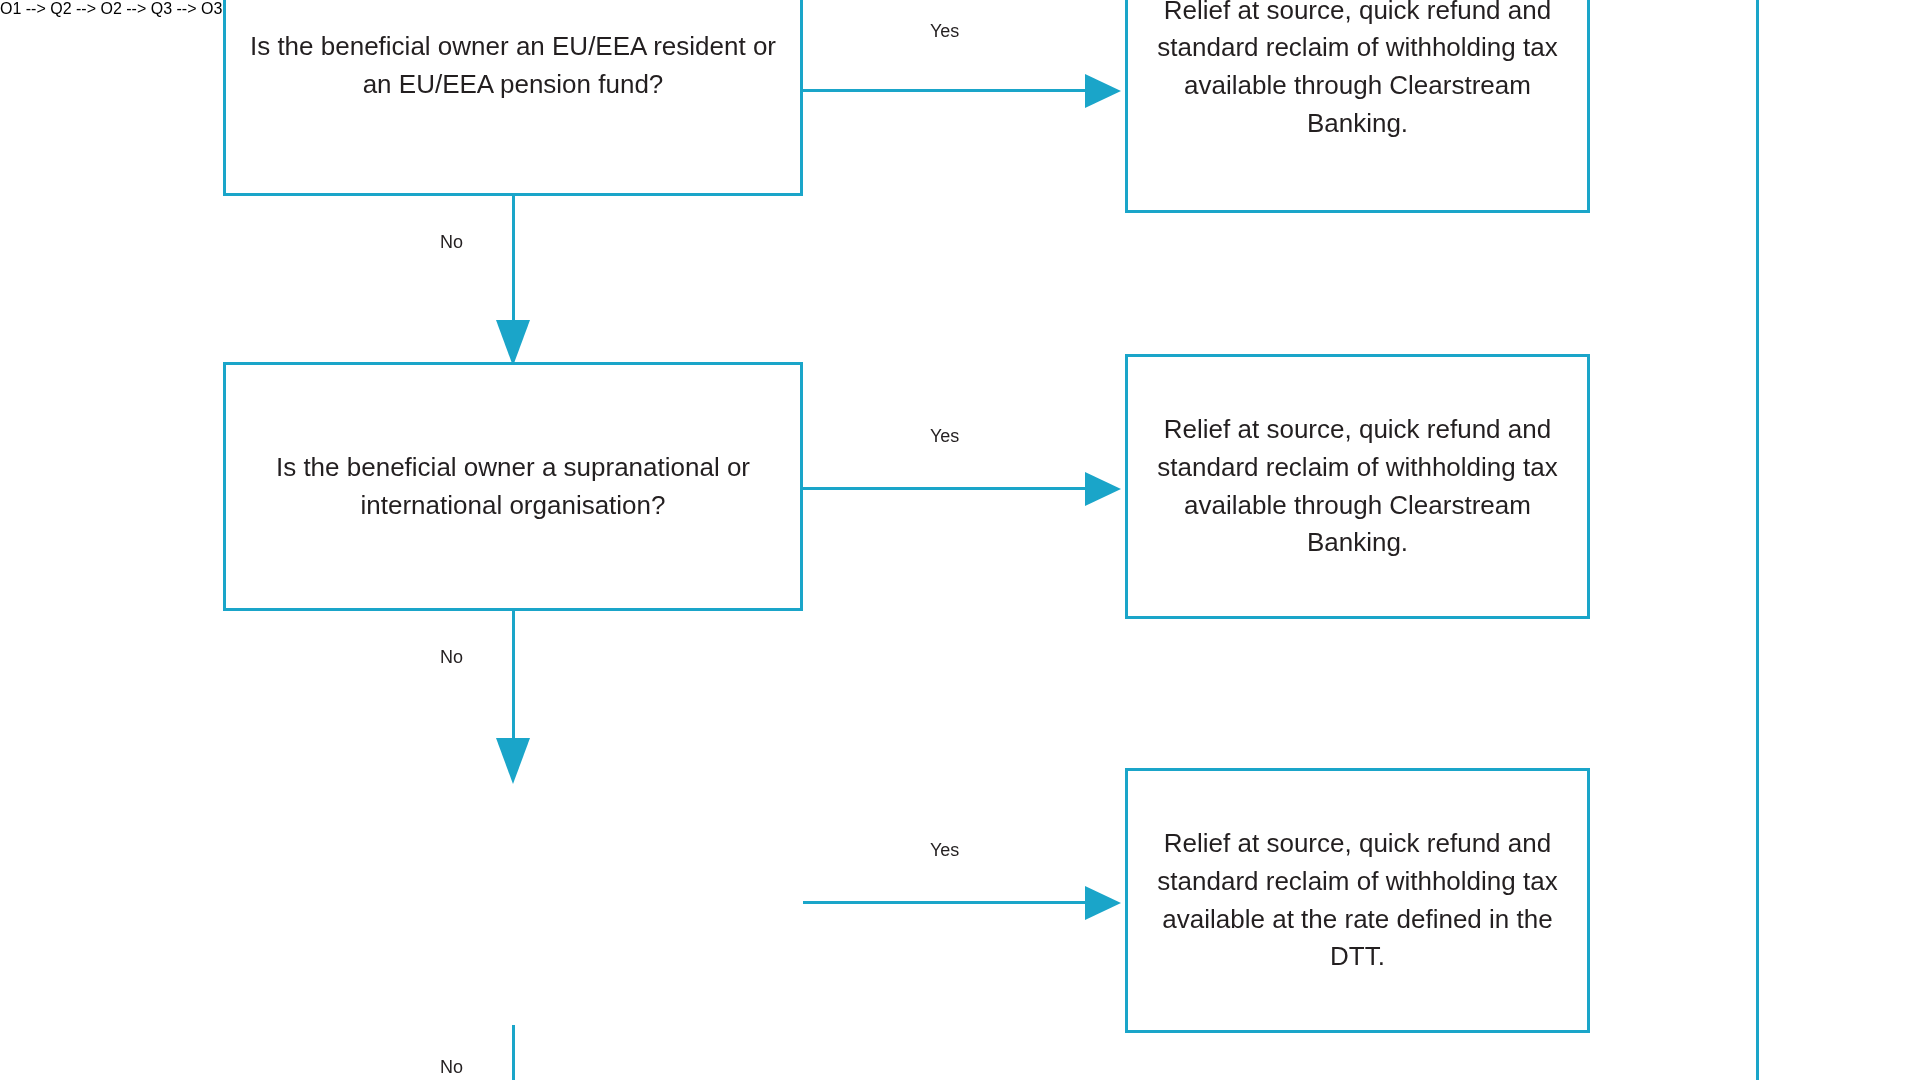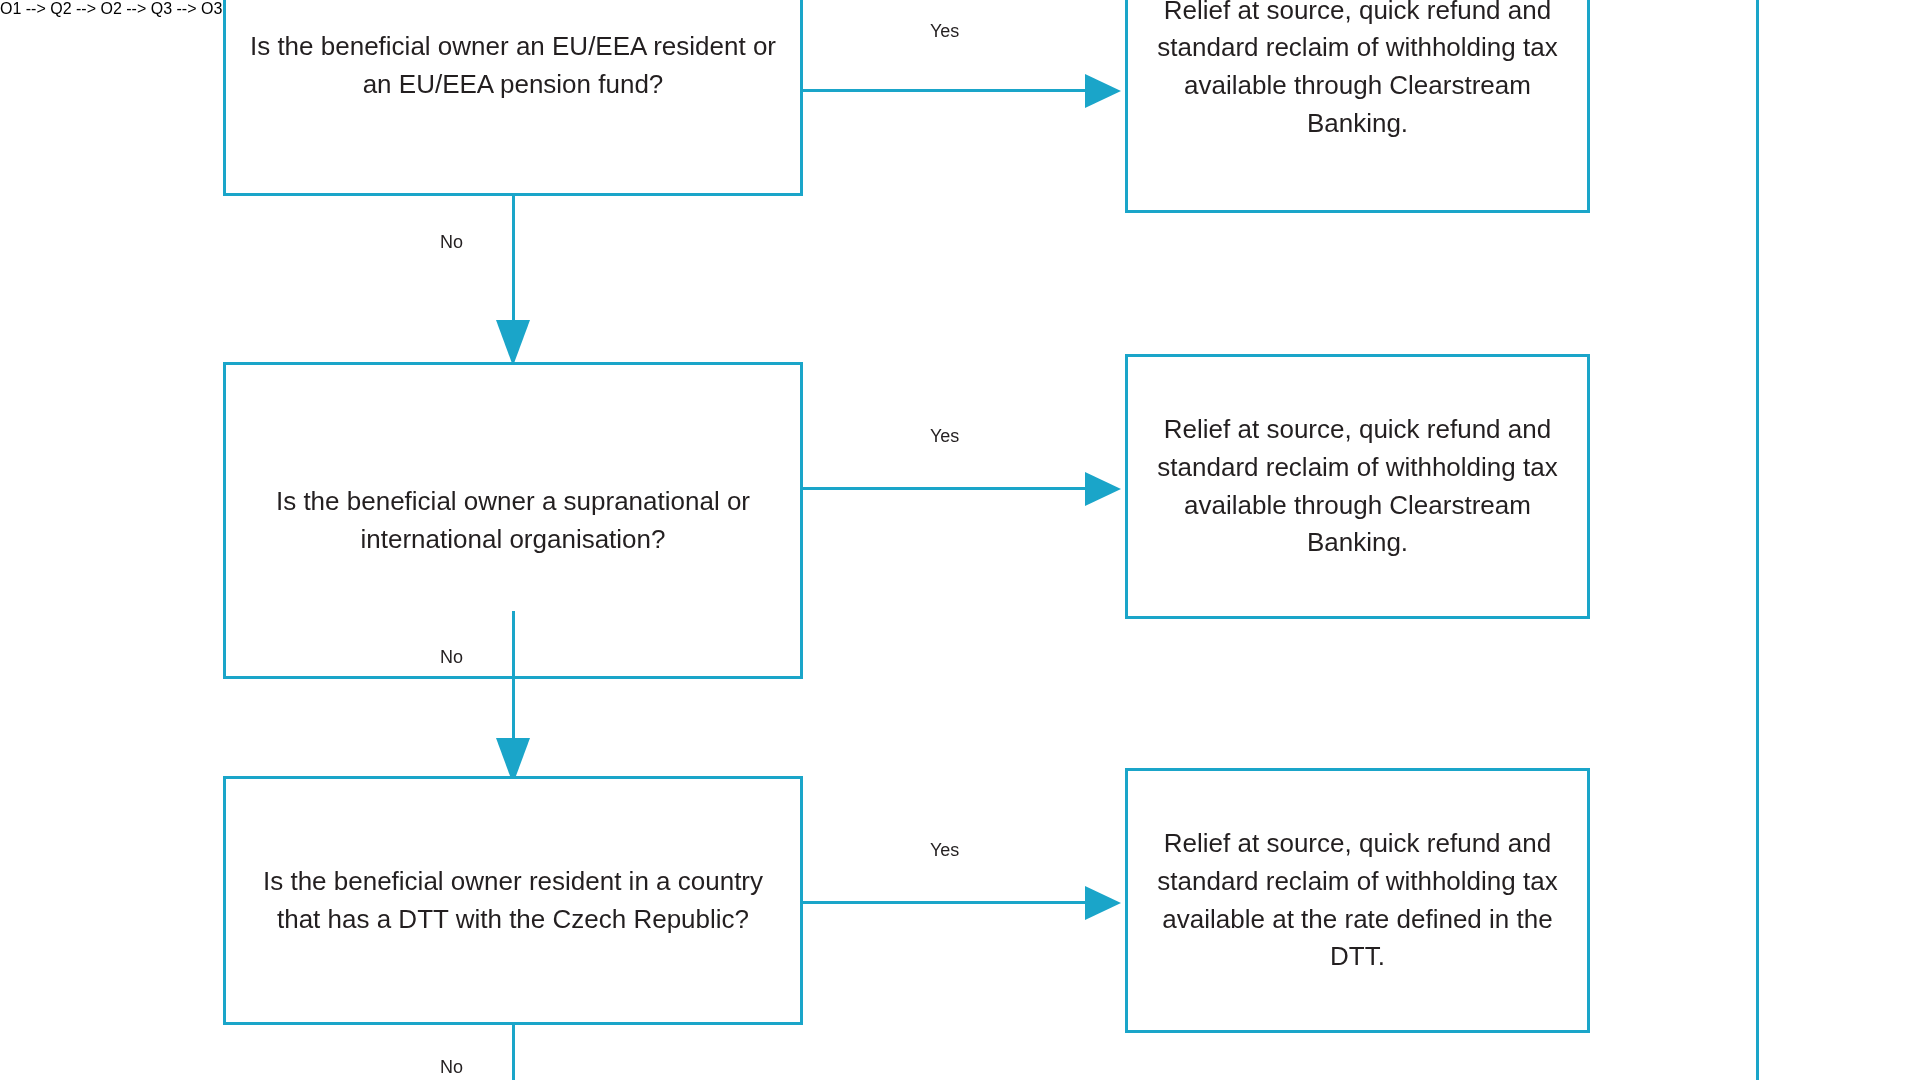"Is the beneficial owner a" div.node { height: 317px -> 249px }
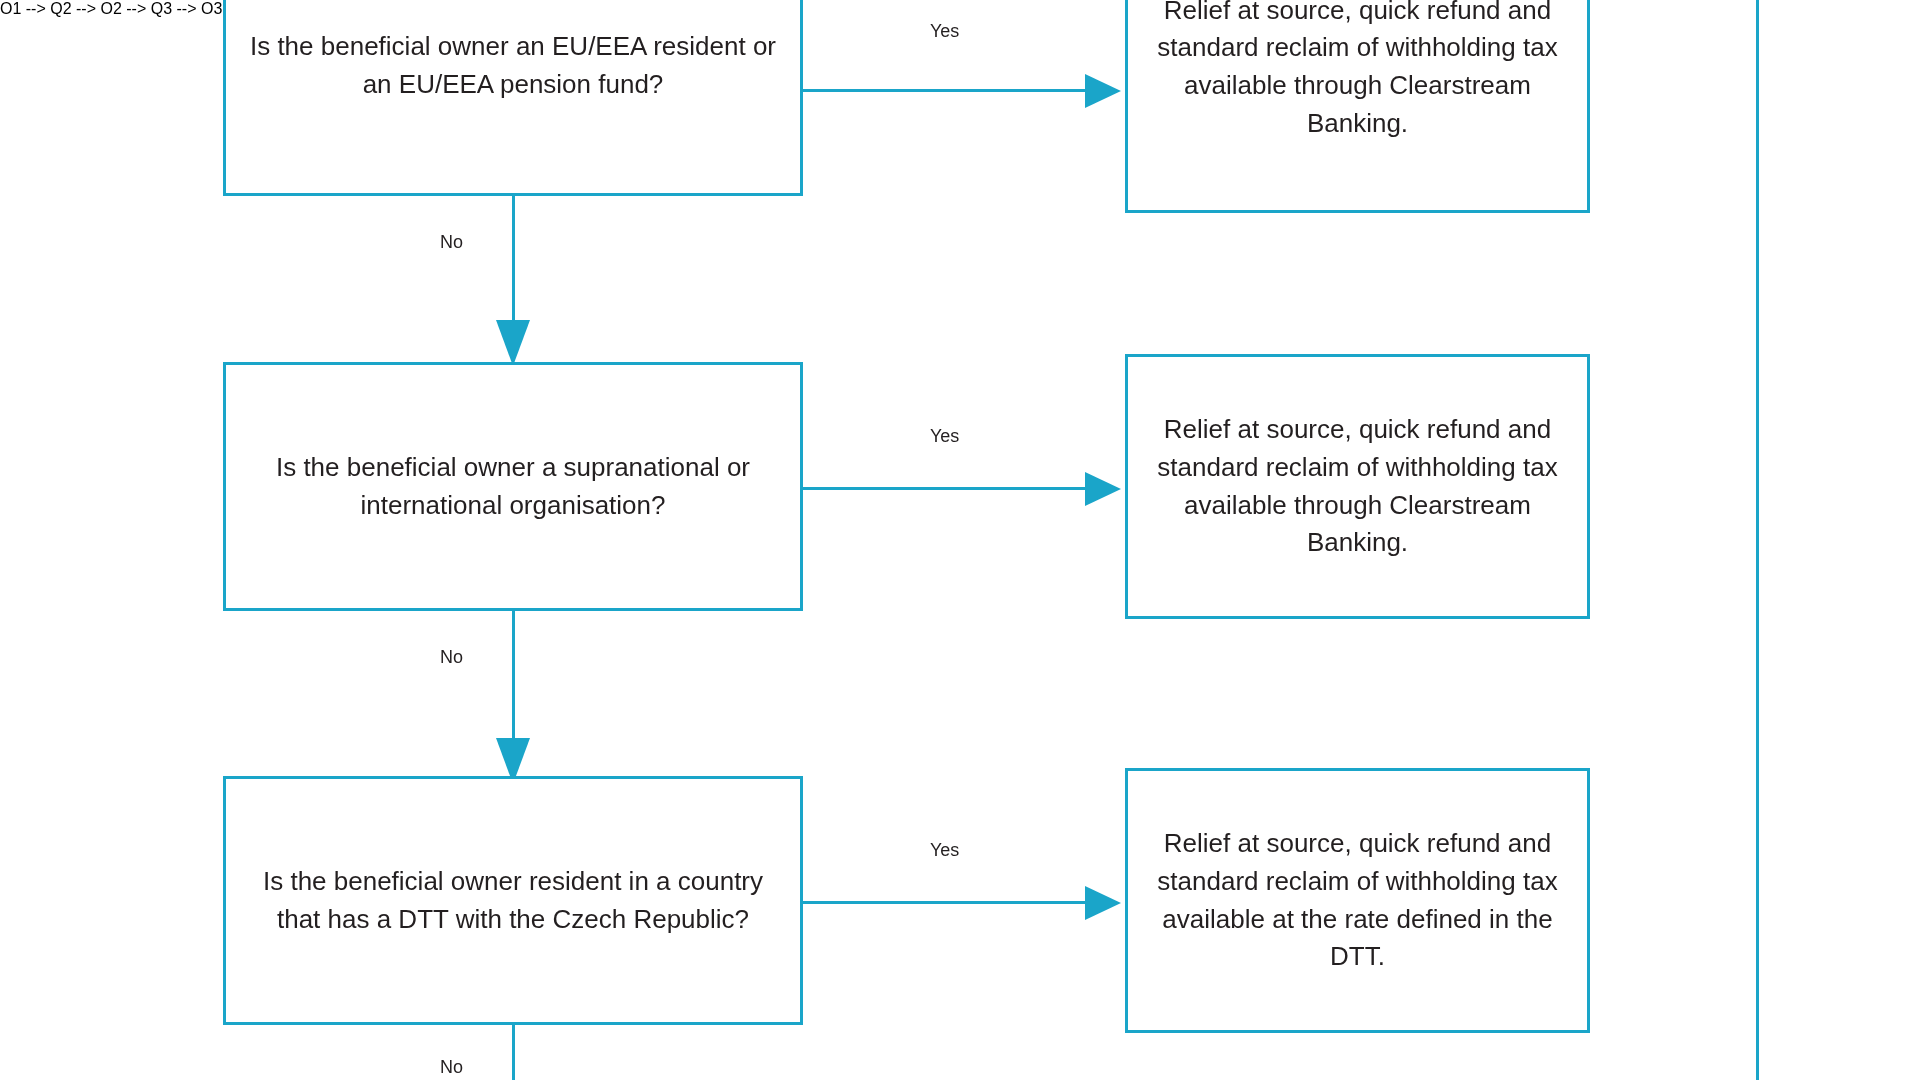"Is the beneficial owner resident" div.node { html: <div> <span>Is the beneficial owner resident in a country that has a DTT with the Czech Republic?</span> </div> -> none }
